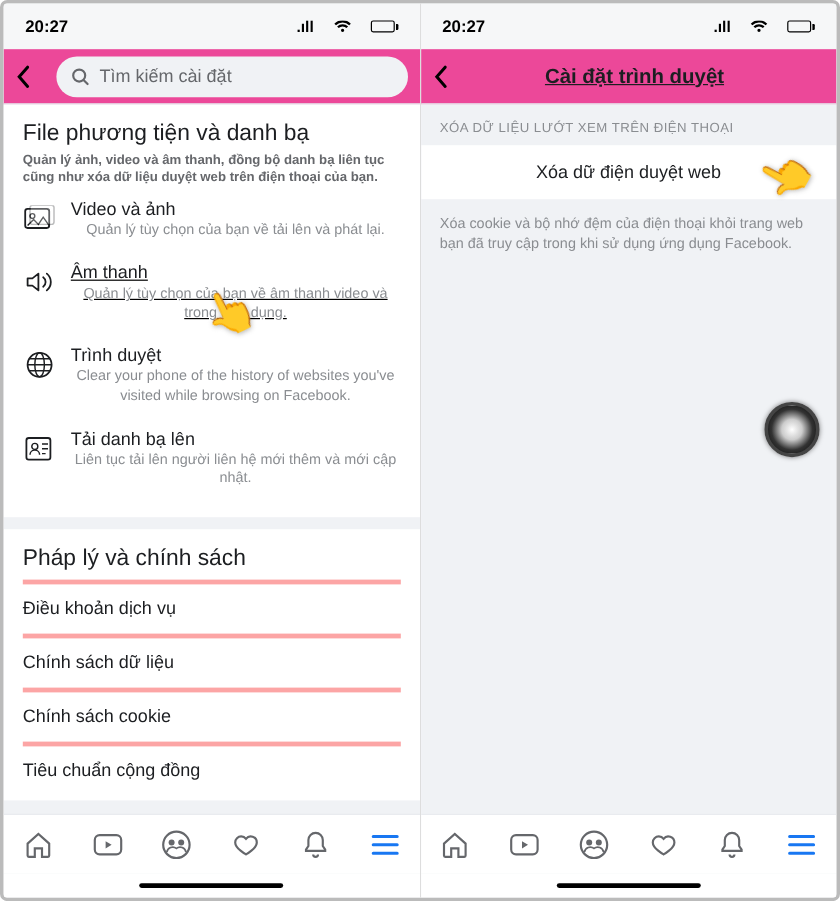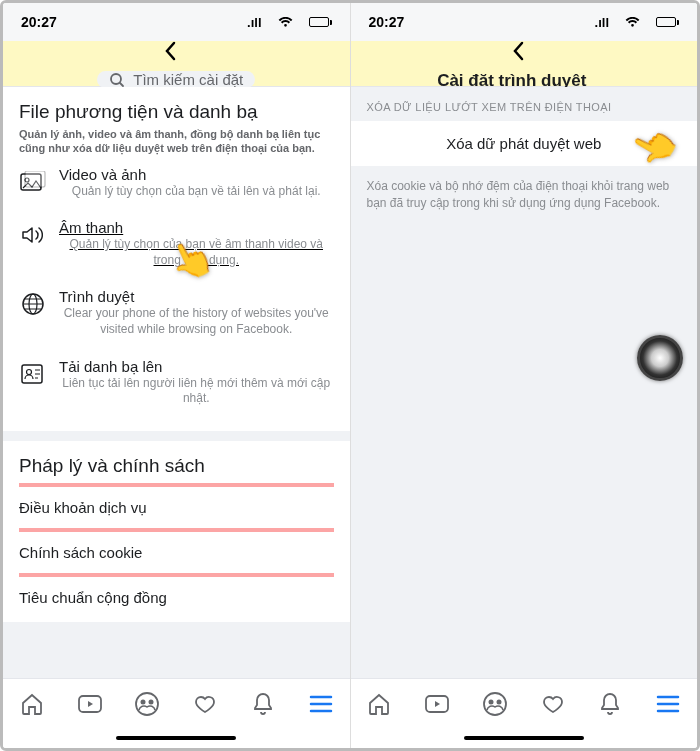"Tìm kiếm cài đặt" .header-row { background: #fef9c3 -> #ec4899; flex-direction: column -> none }
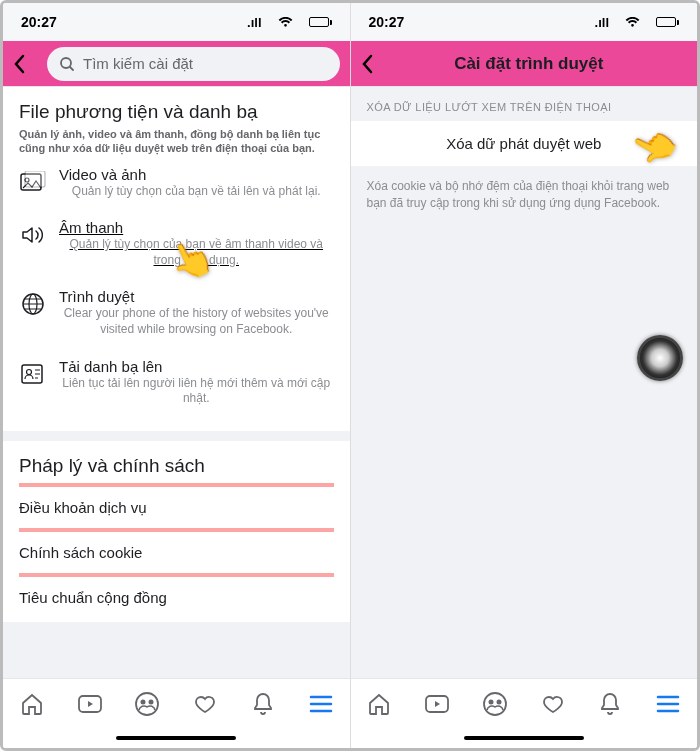"Cài đặt trình duyệt" .header-title { text-decoration: none -> underline }
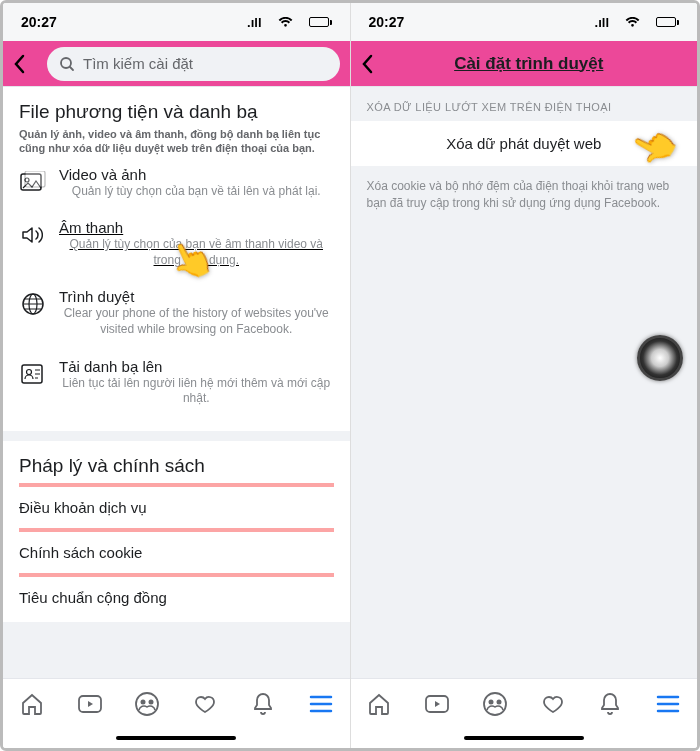"Xóa dữ phát duyệt web" span { text: phát -> điện }
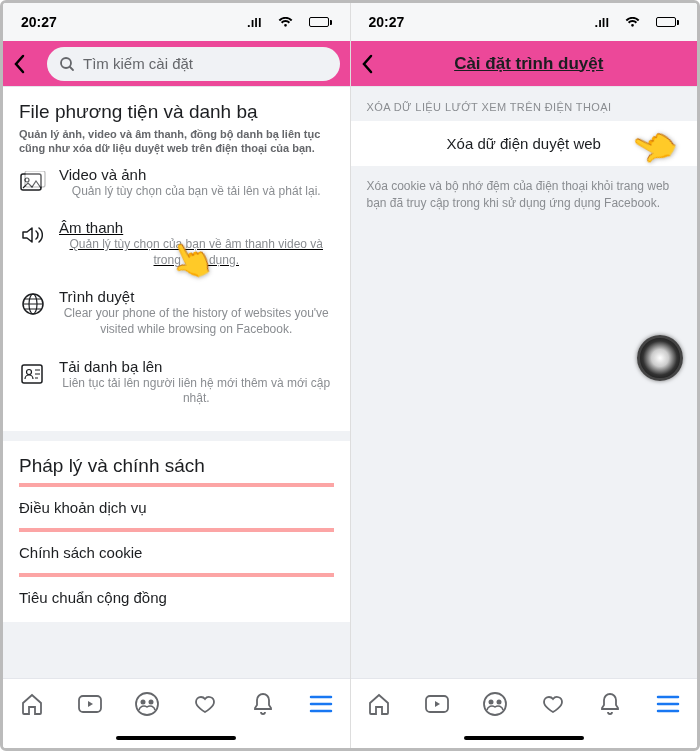"Chính sách dữ liệu" div.legal-item { html: none -> <div>Chính sách dữ liệu</div> }
